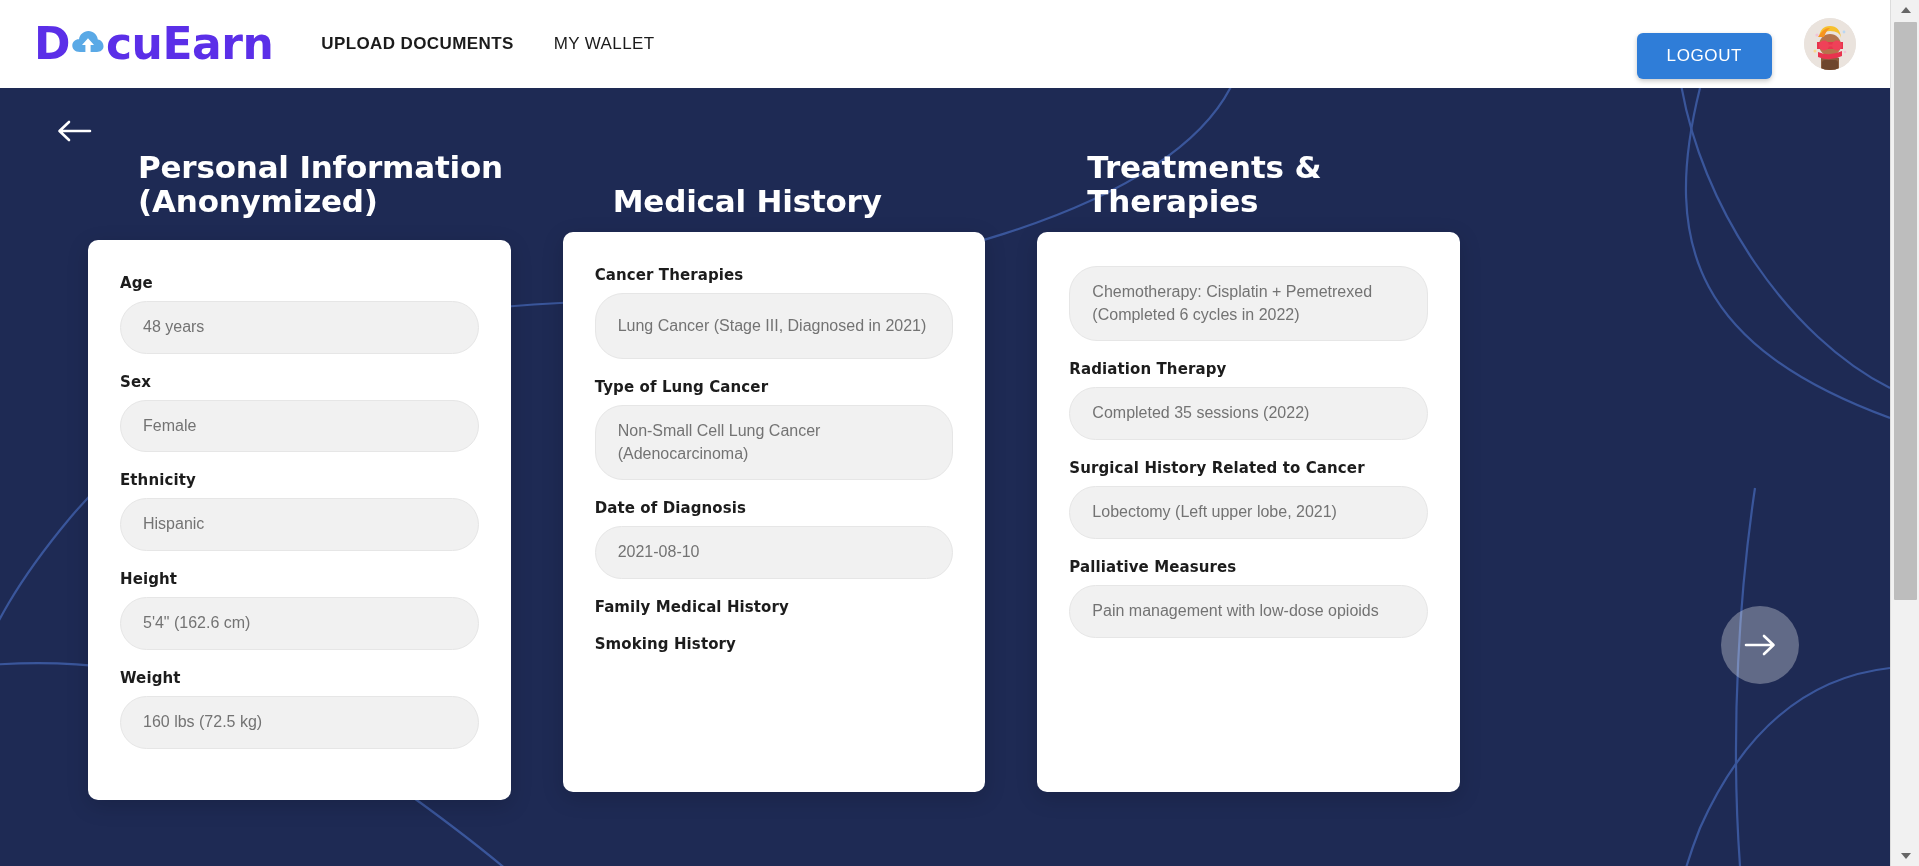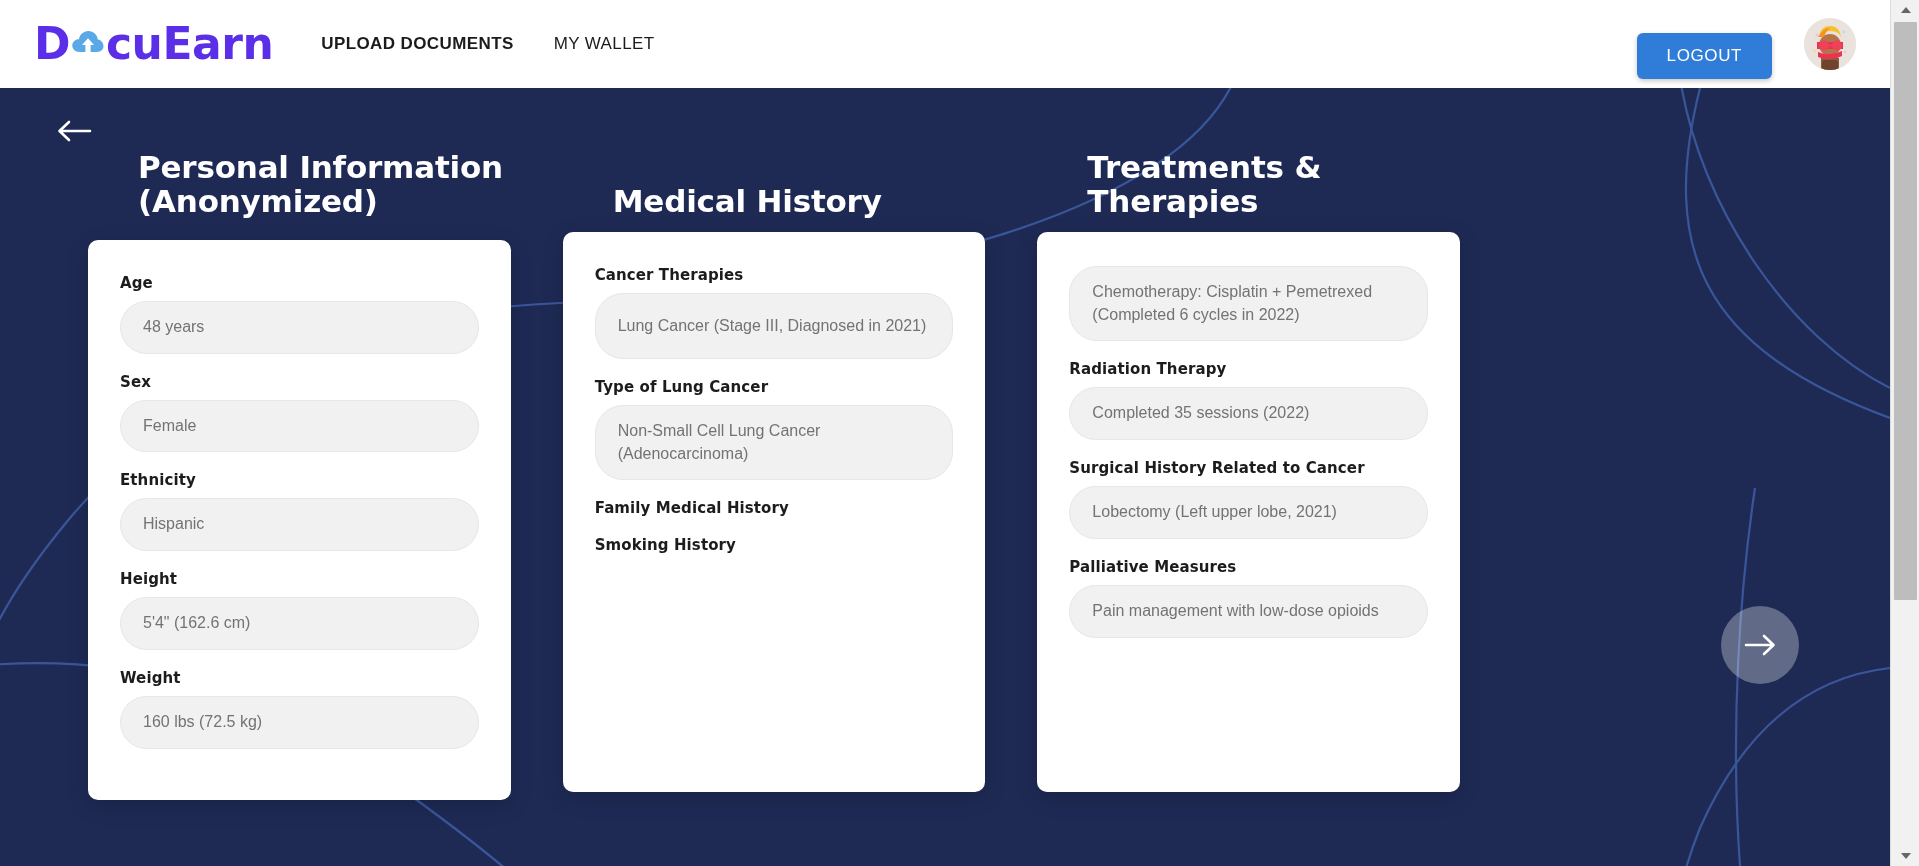"Date of Diagnosis" div.field { html: none -> <div> <div>Date of Diagnosis</div> <div>2021-08-10</div> </div> }
